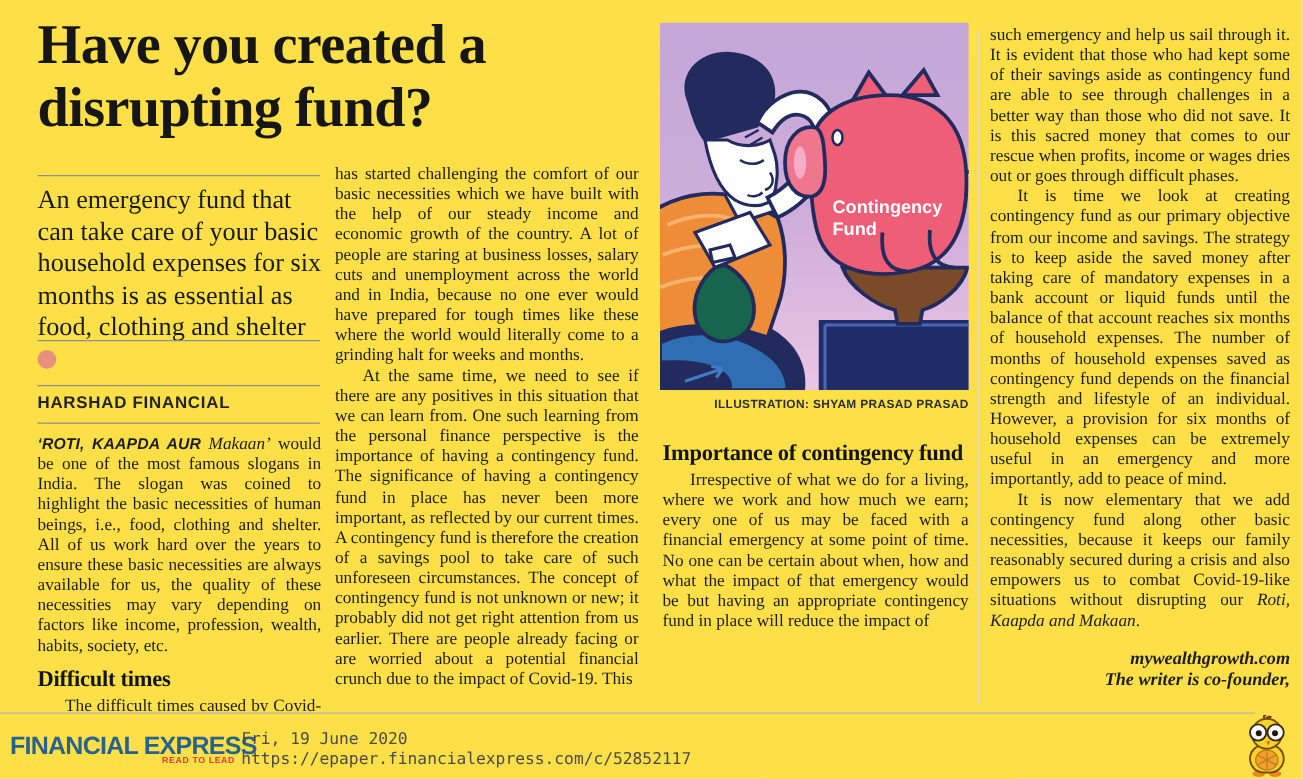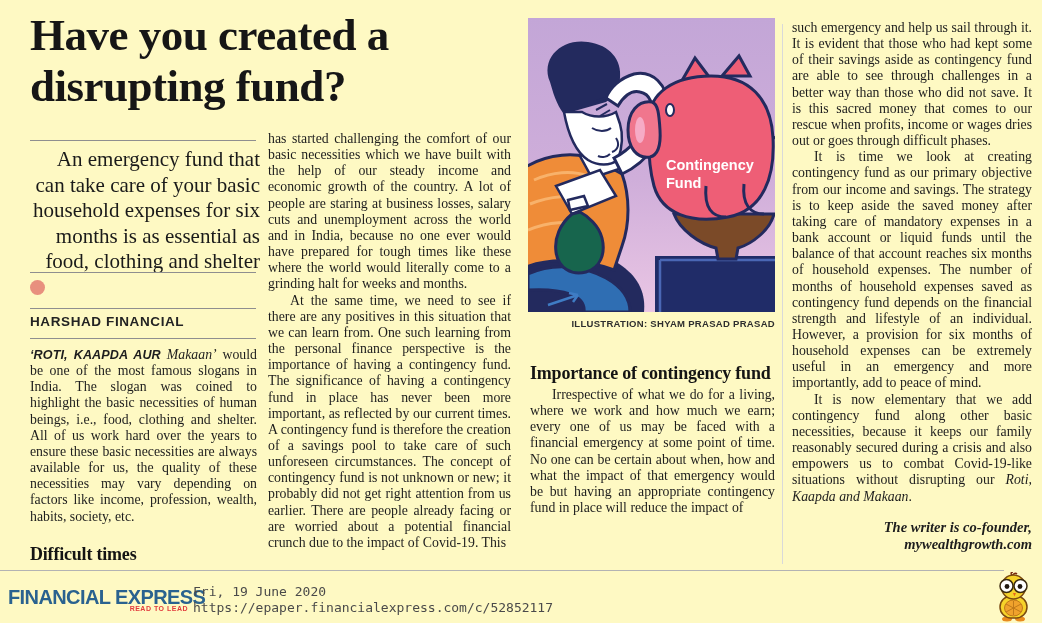"Have you created a" .page { background: #fef9c3 -> #fde047 }
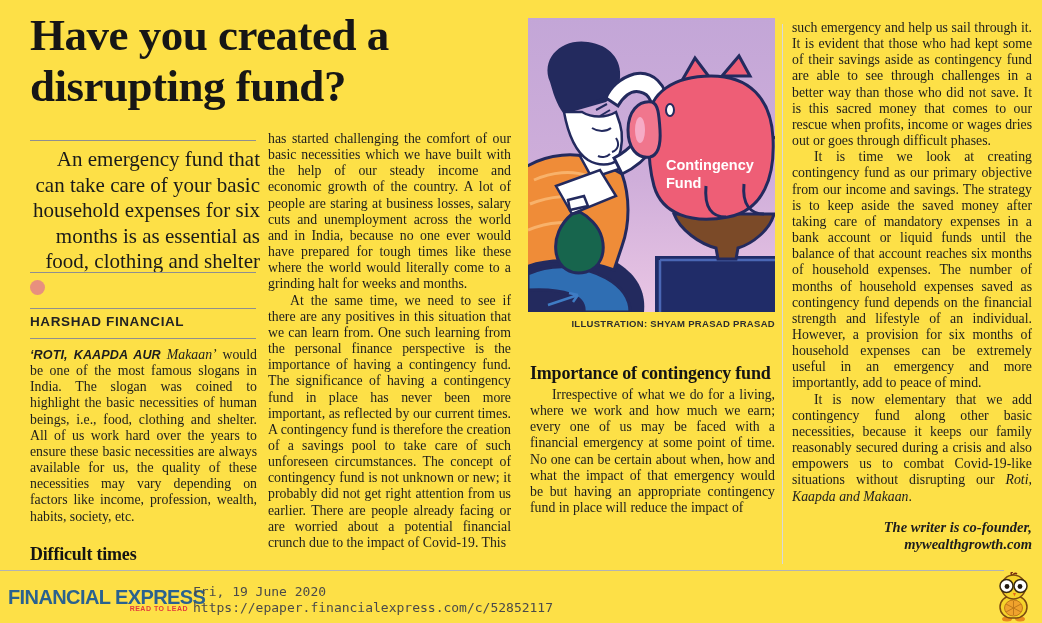"An emergency fund that can" .standfirst { text-align: right -> none }
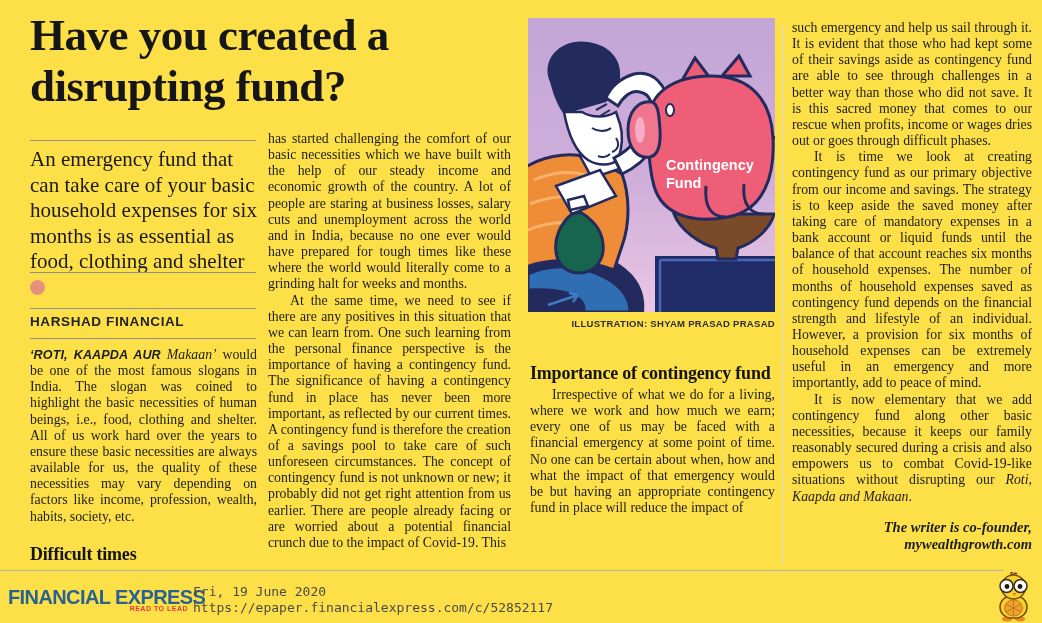"Importance of contingency fund" .subhead { margin: 19px 0 3px 0 -> 8px 0 3px 0 }
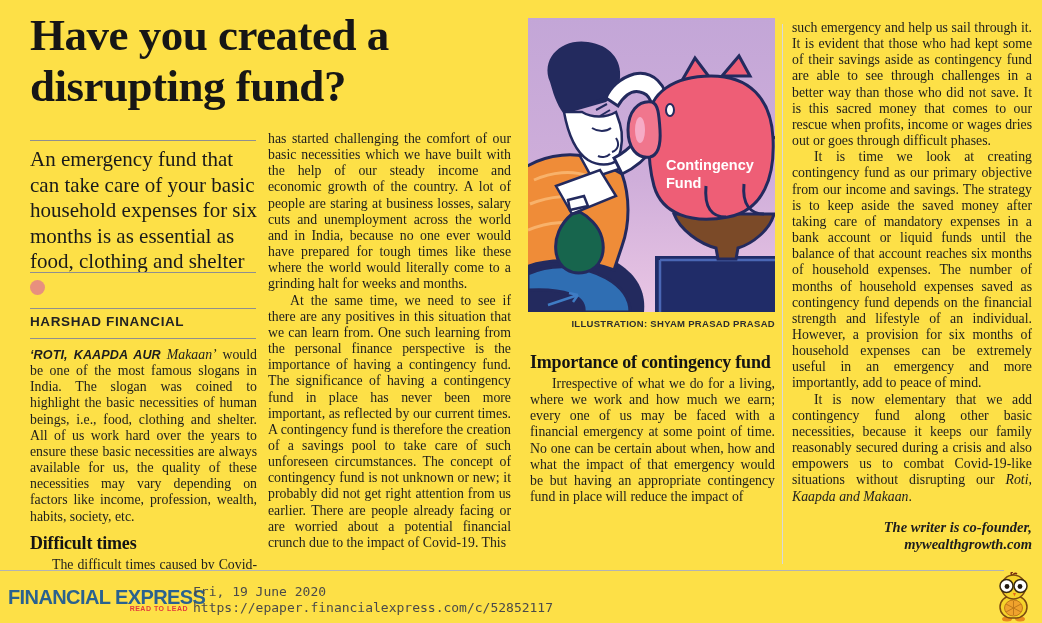"The writer is co-founder," div { order: before "mywealthgrowth.com" -> after "mywealthgrowth.com" }
